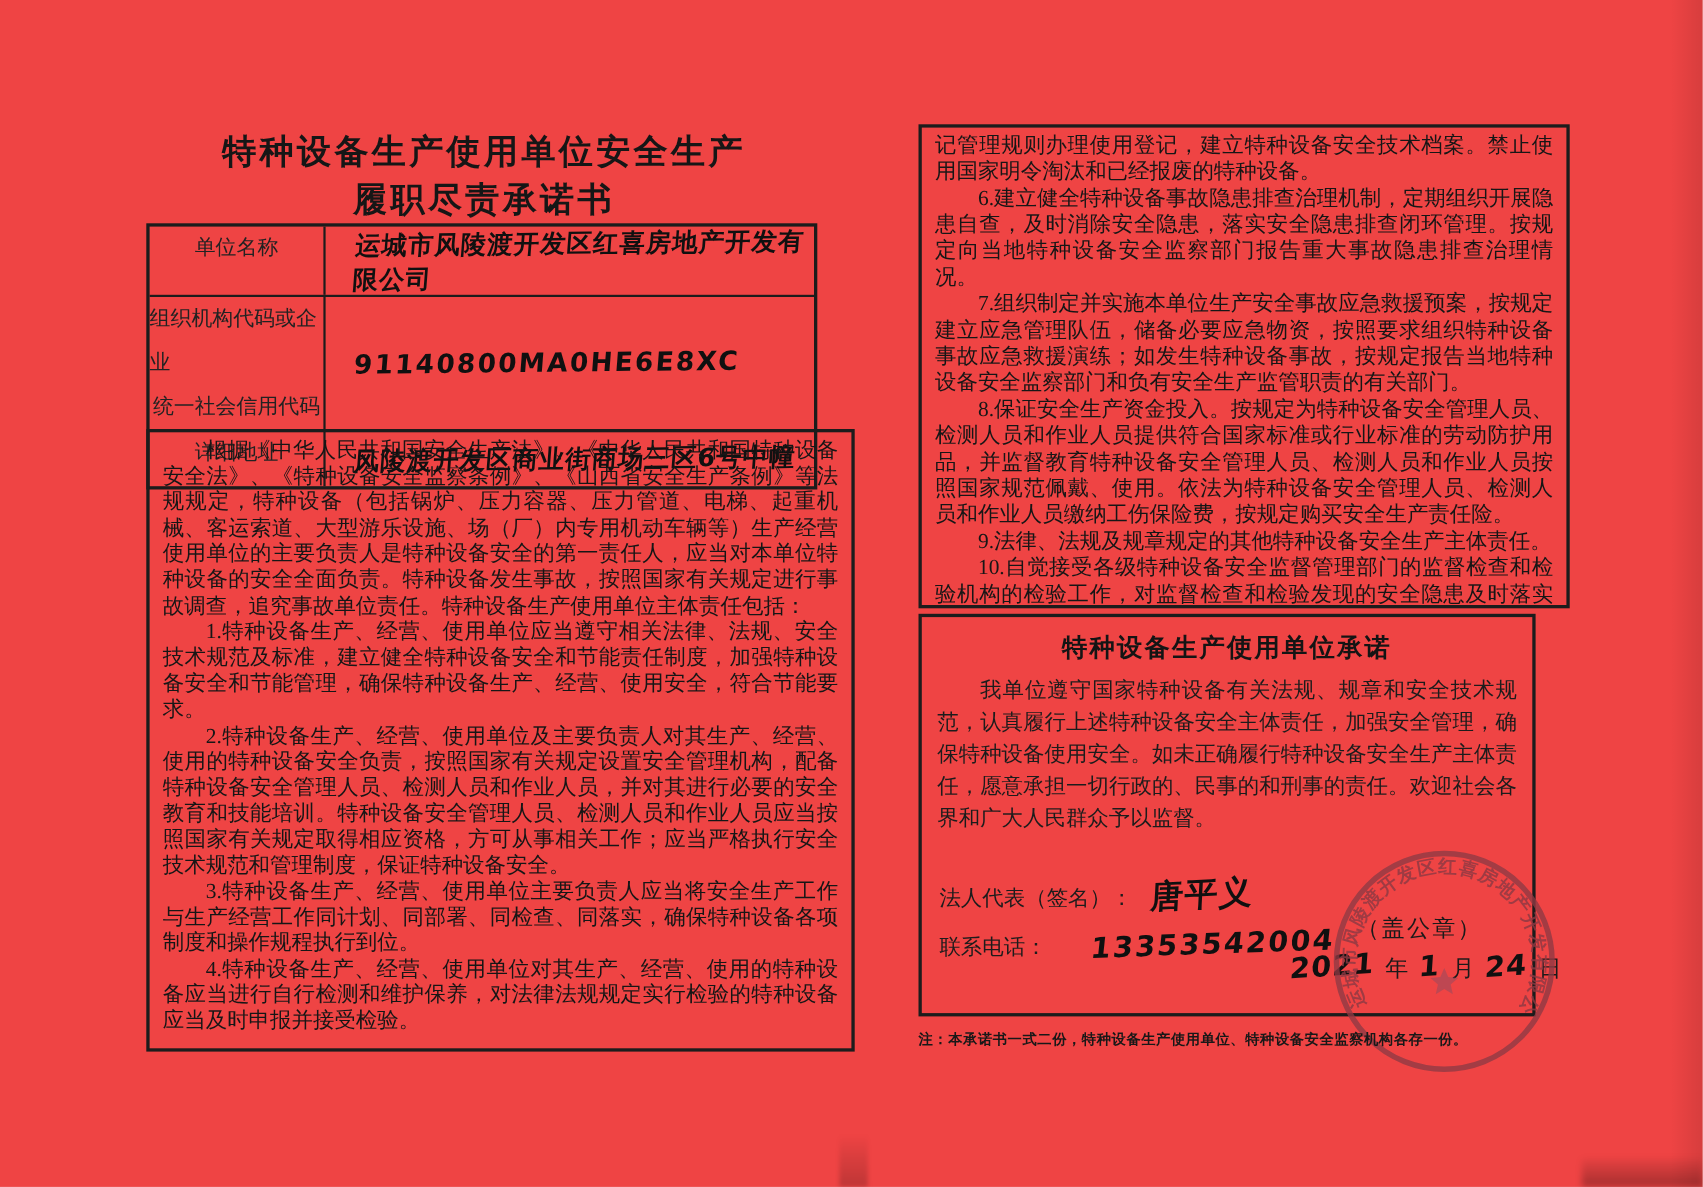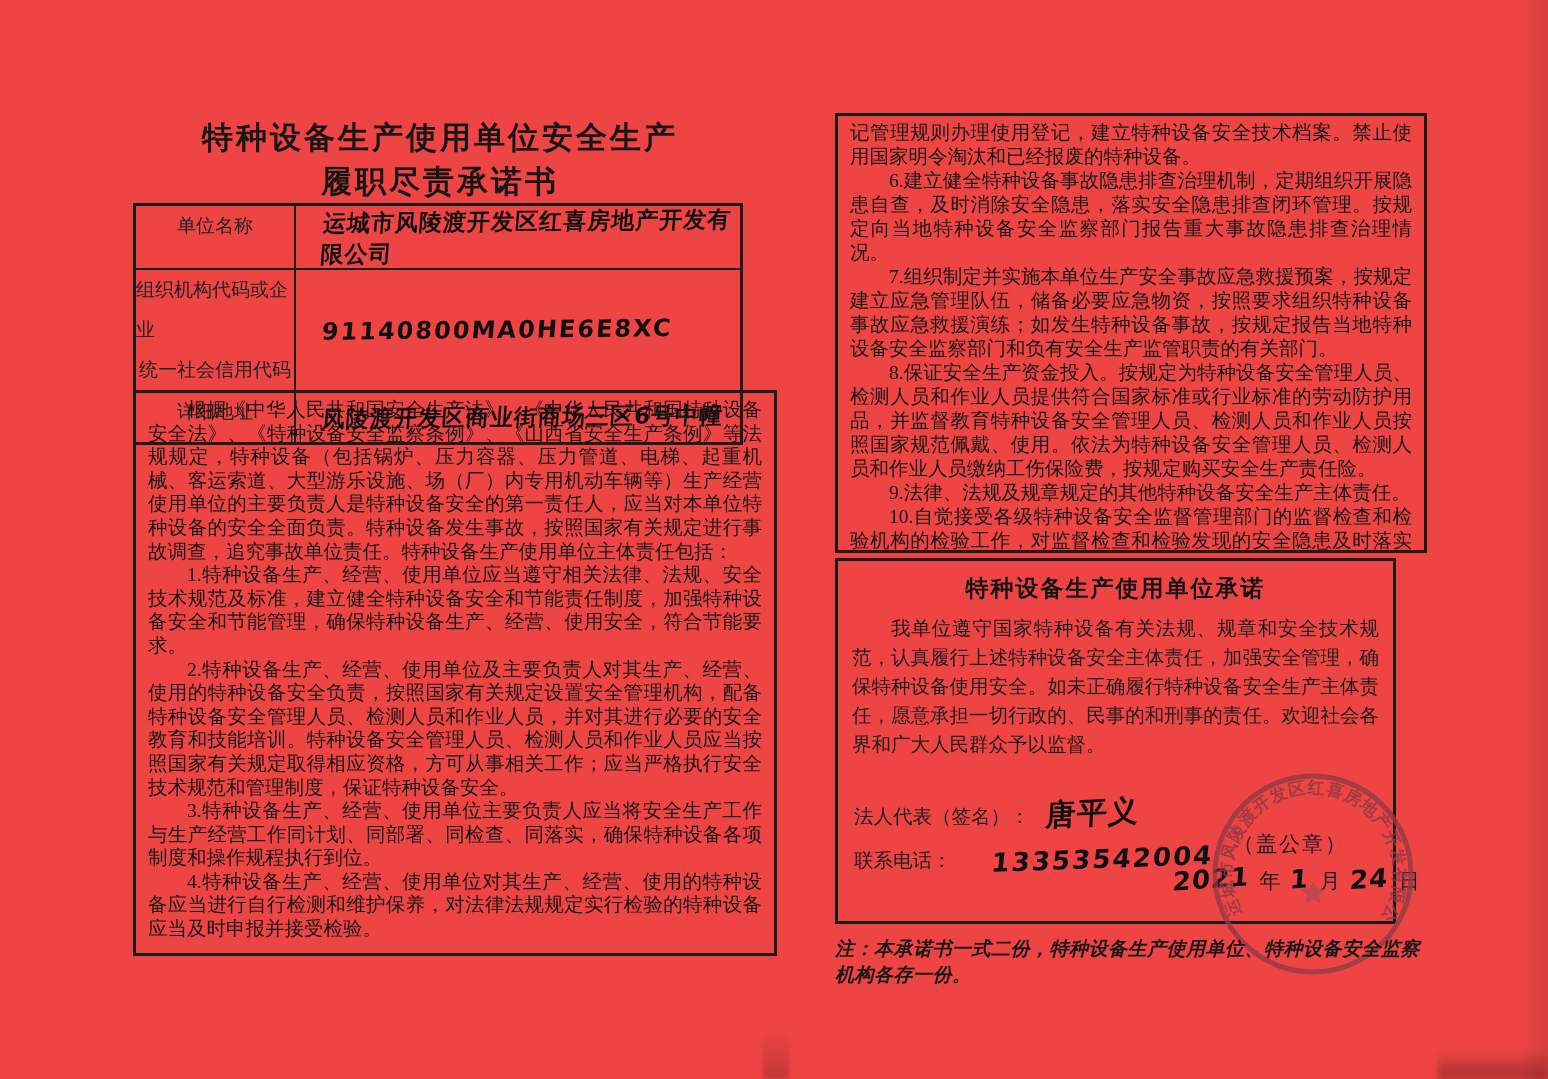"注：本承诺书一式二份，特种设备生产使用单位、特种设备安全监察机构各存一份。" .footnote { font-size: 19px -> 13px; font-style: italic -> none }
